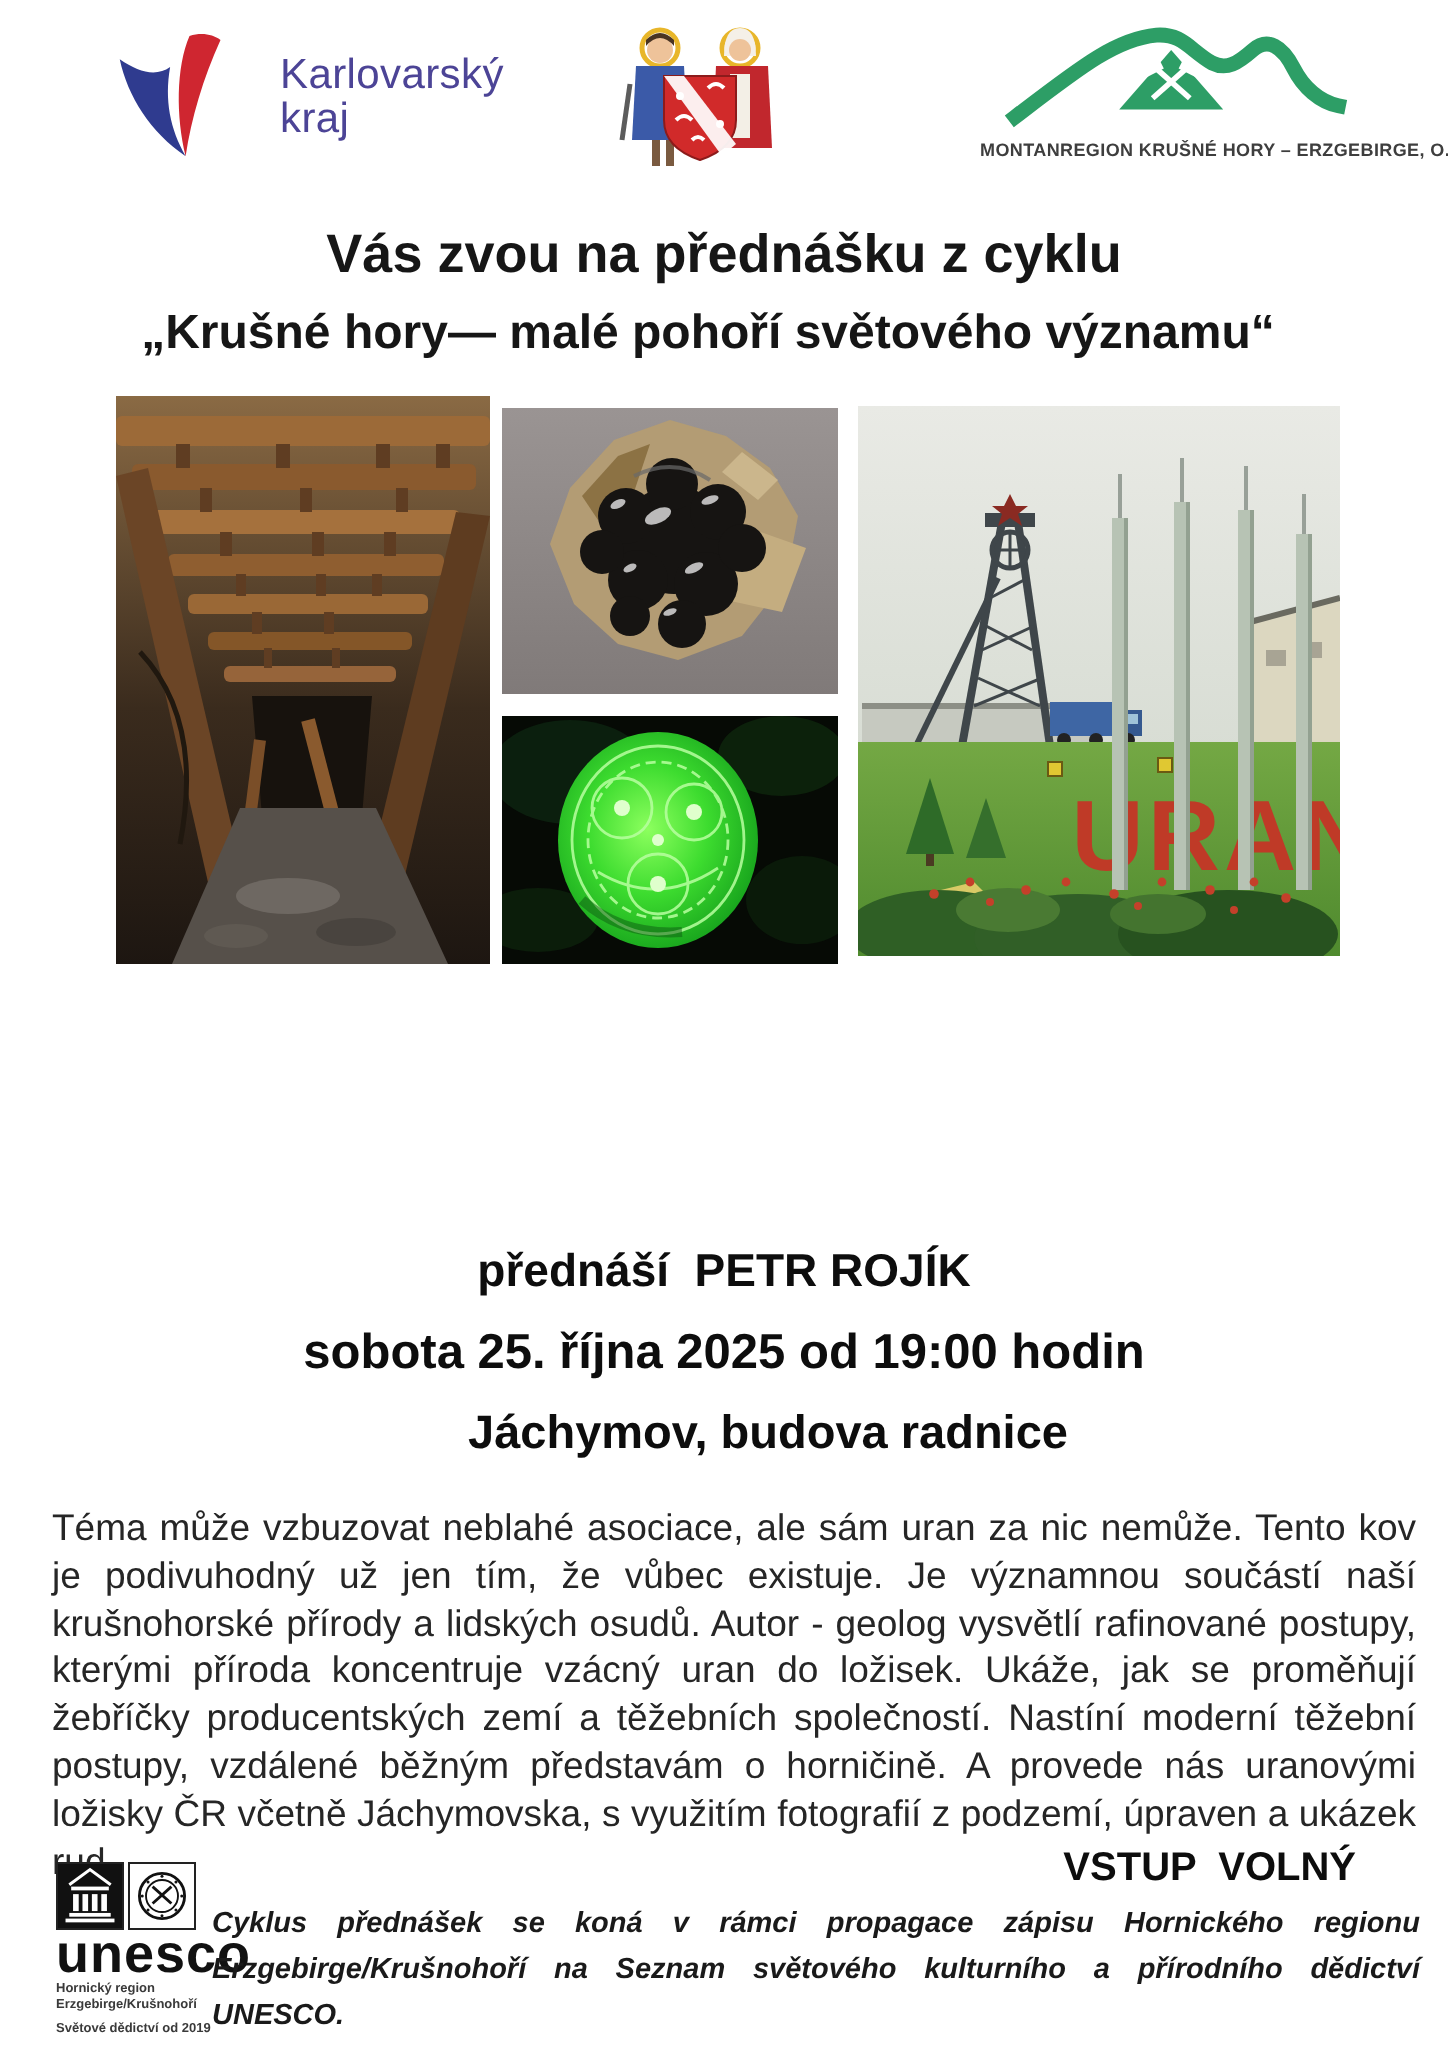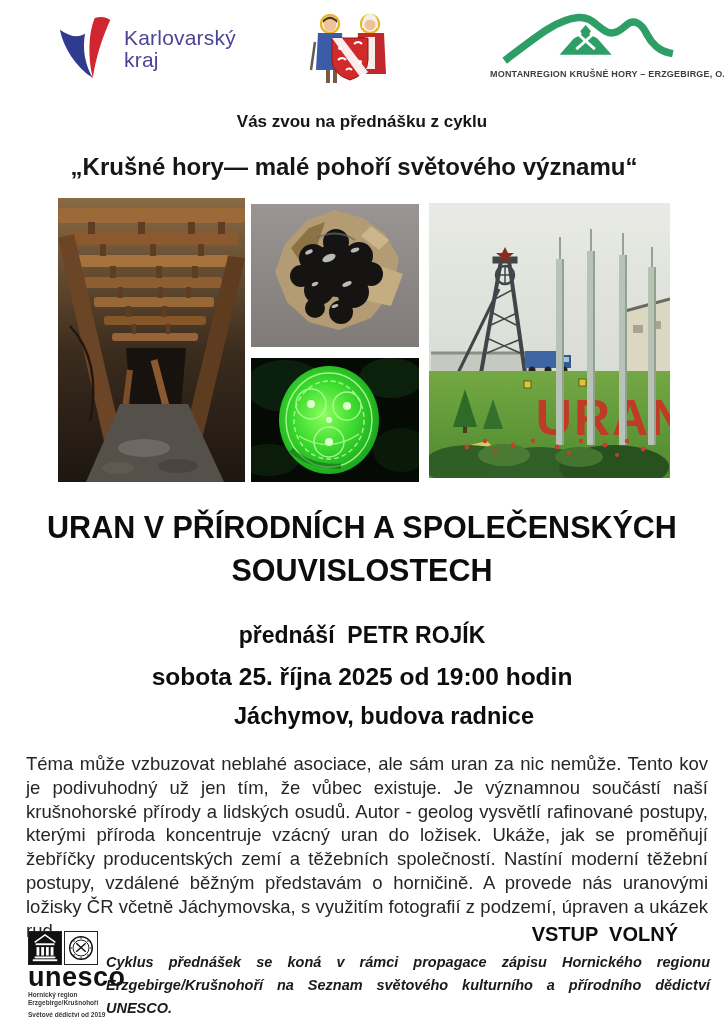"Karlovarský" .kraj-text { margin-left: 6px -> 22px }
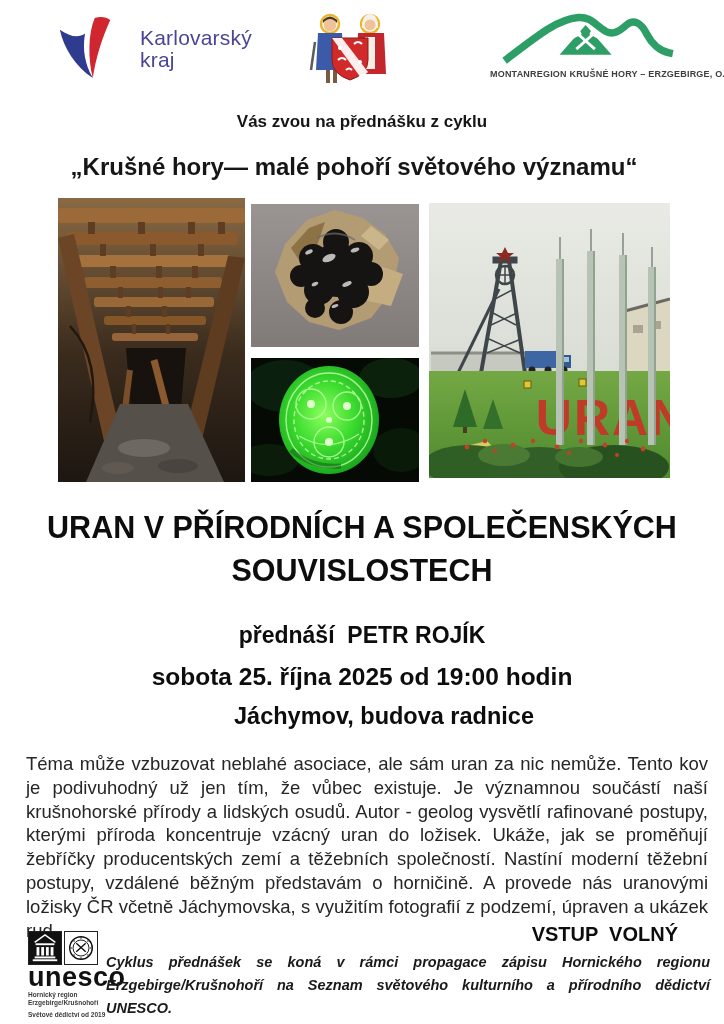"Vás zvou na přednášku z" .intro1 { font-size: 17px -> 27px }
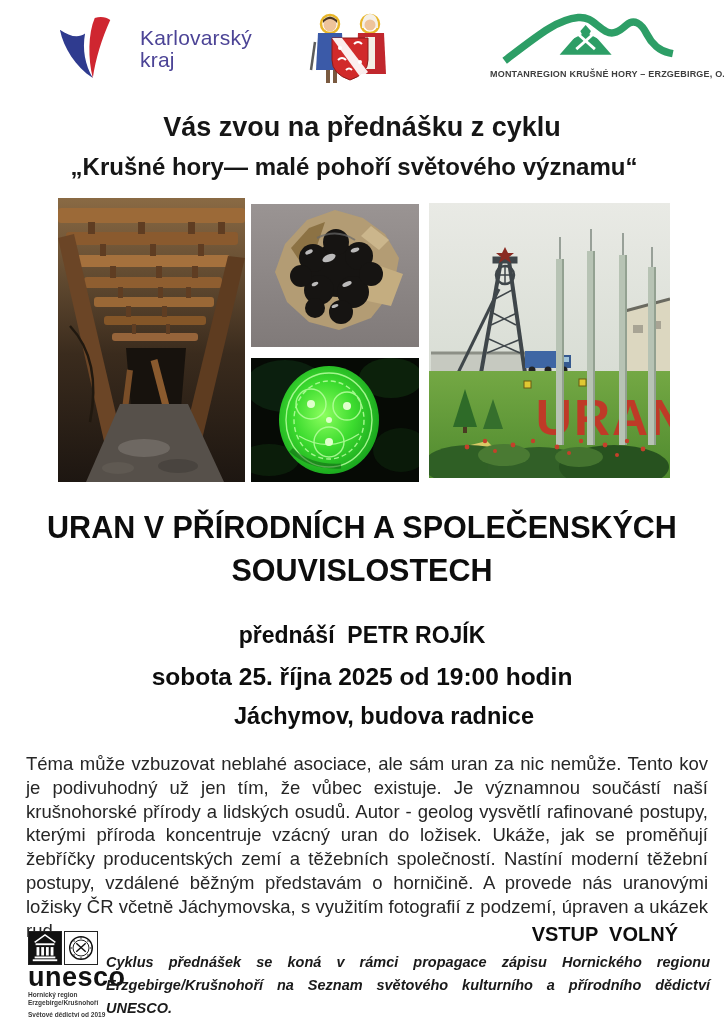"URAN V PŘÍRODNÍCH A SPOLEČENSKÝCH" div.main-title { html: <div> <div>URAN V PŘÍRODNÍCH A SPOLEČENSKÝCH</div> <div>SOUVISLOSTECH</div> </div> -> none }
